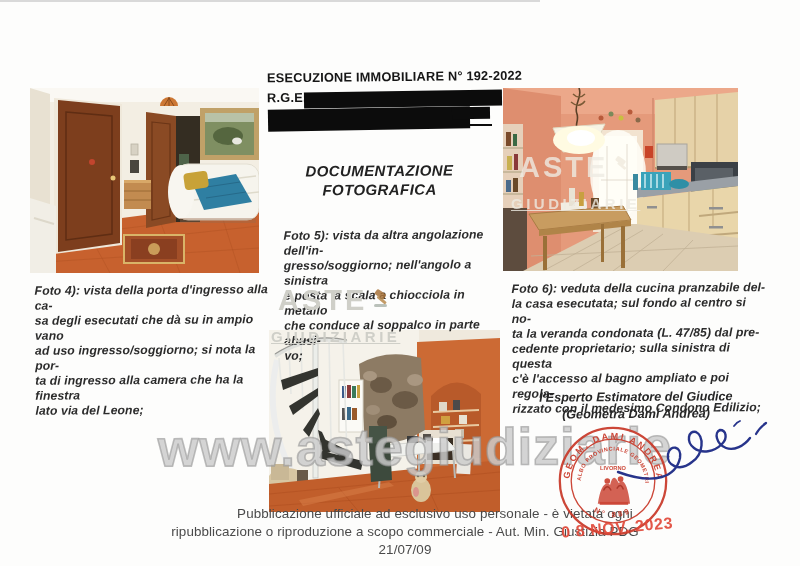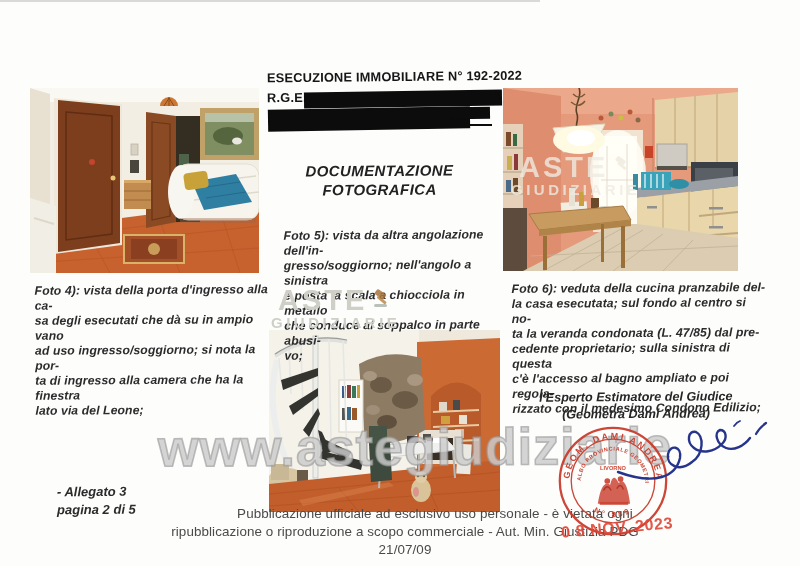"GIUDIZIARIE" .aste-bottom { margin-top: 1px -> 15px; text-decoration: none -> underline }
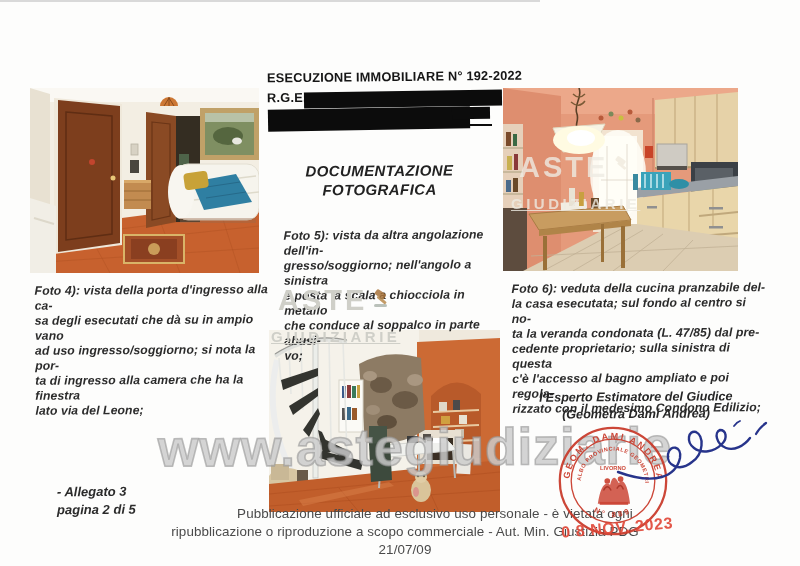"- Allegato 3" div.abs { html: <div>- Allegato 3 pagina 2 di 5</div> -> none }
